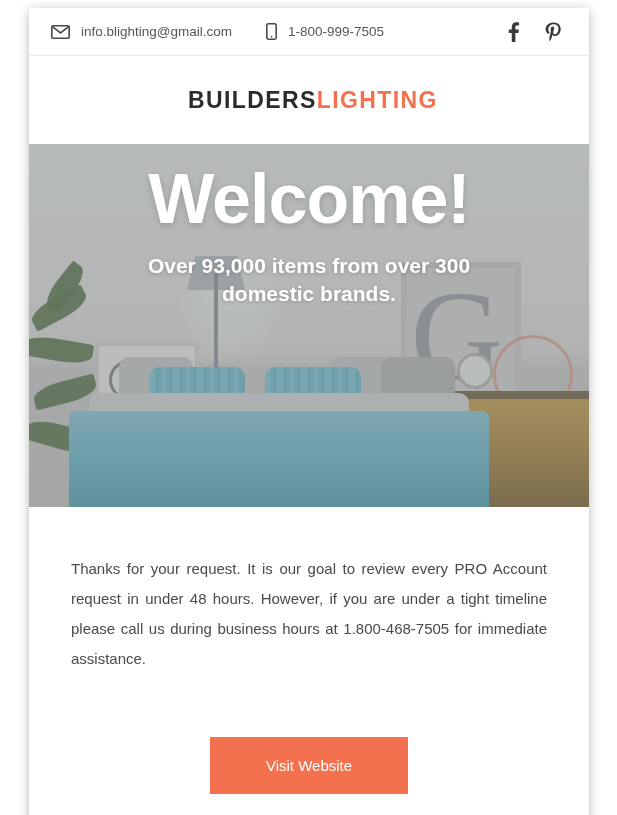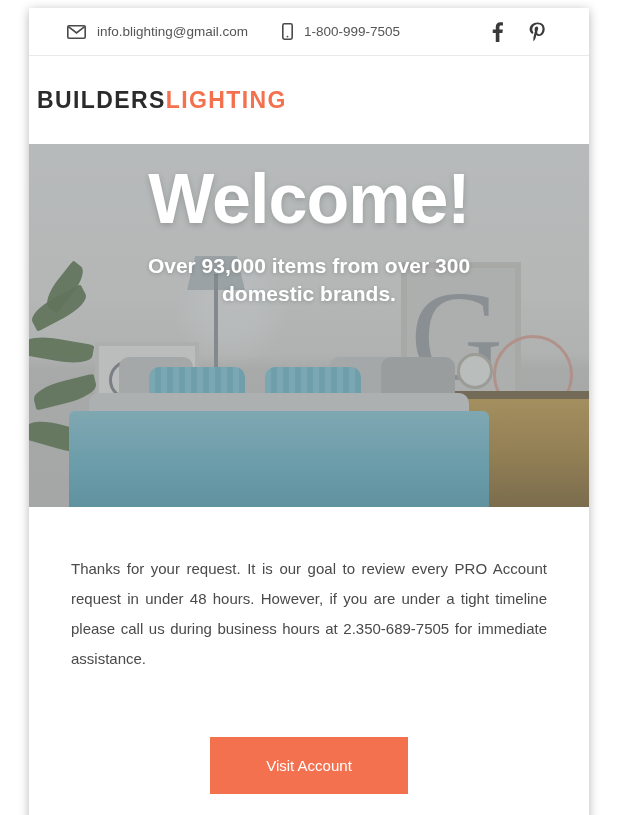"info.blighting@gmail.com" .topbar { padding: 0 38px -> 0 22px }
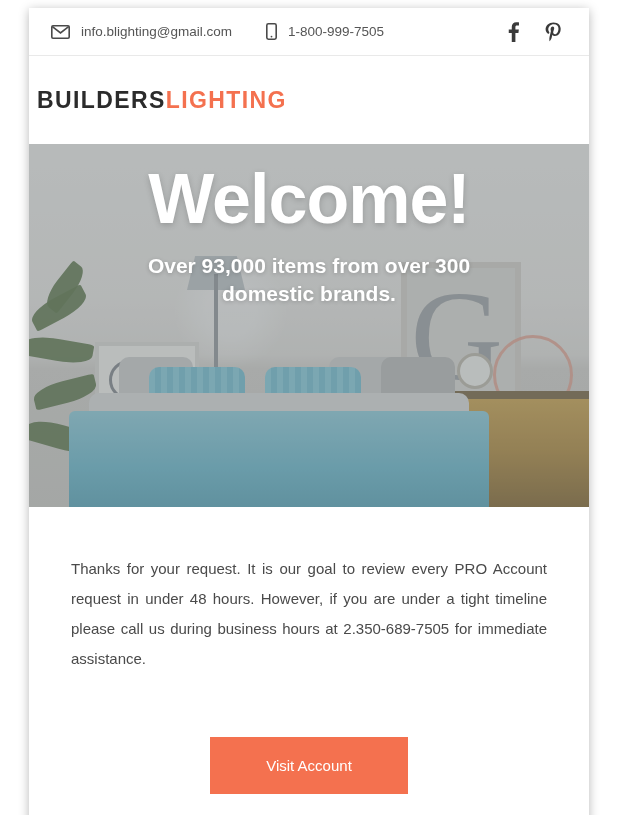"BUILDERSLIGHTING" .logo-wrap { justify-content: none -> center }
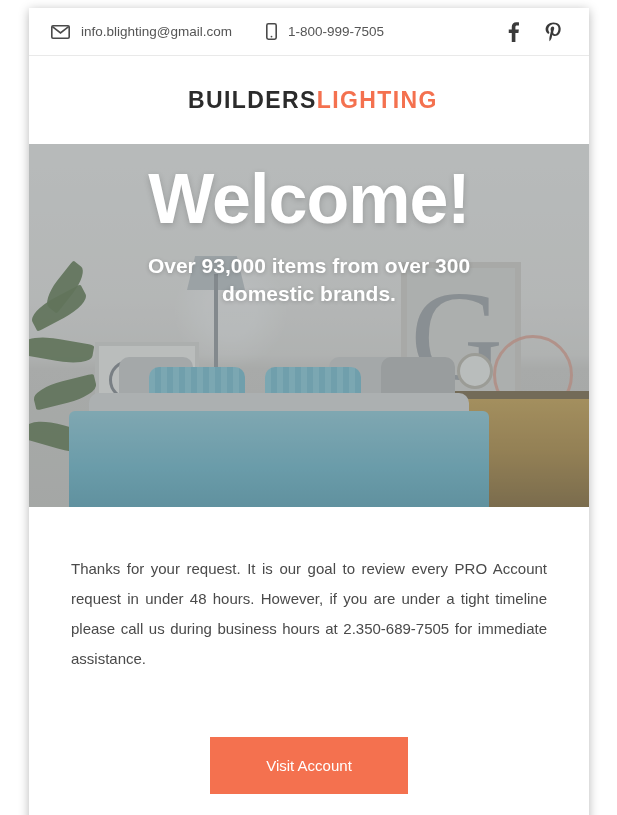"Thanks for your request. It" p.body-text { text: 2.350-689-7505 -> 1.800-468-7505 }
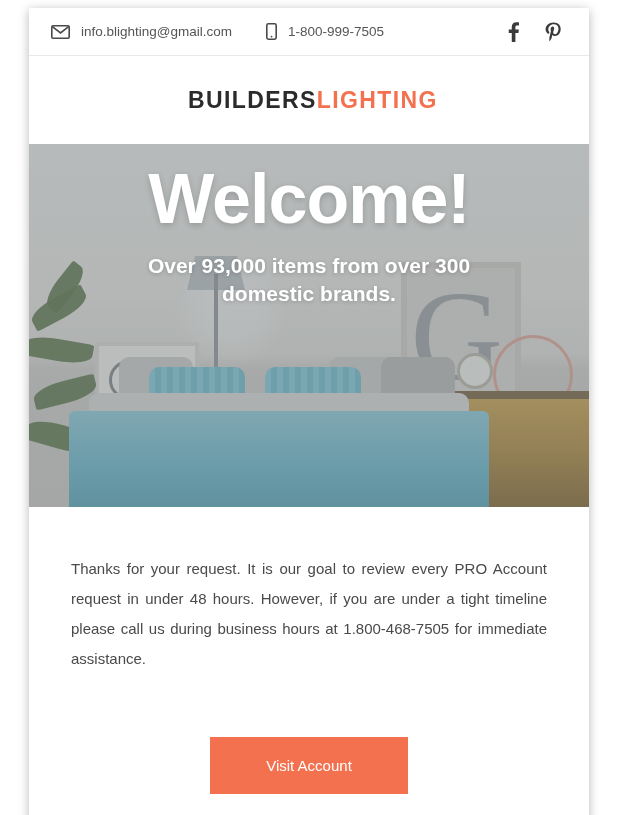"Visit Account" button.cta-btn { text: Account -> Website }
